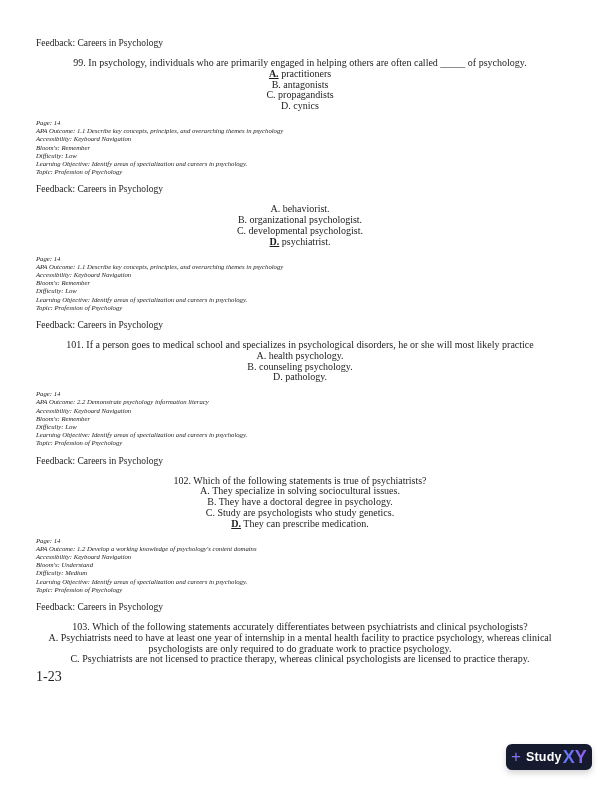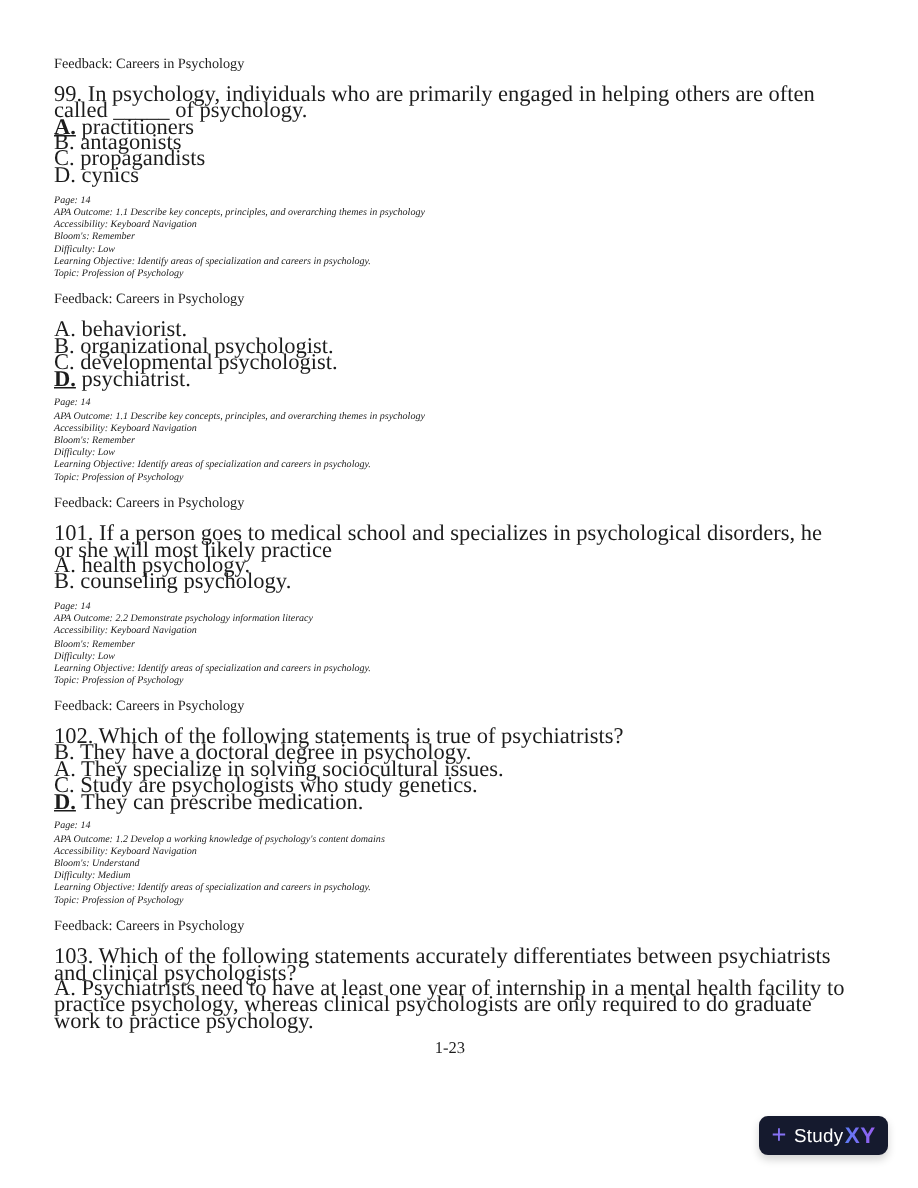"99. In psychology, individuals who" .qtext, .opt { font-size: 15px -> 10px; text-align: none -> center }
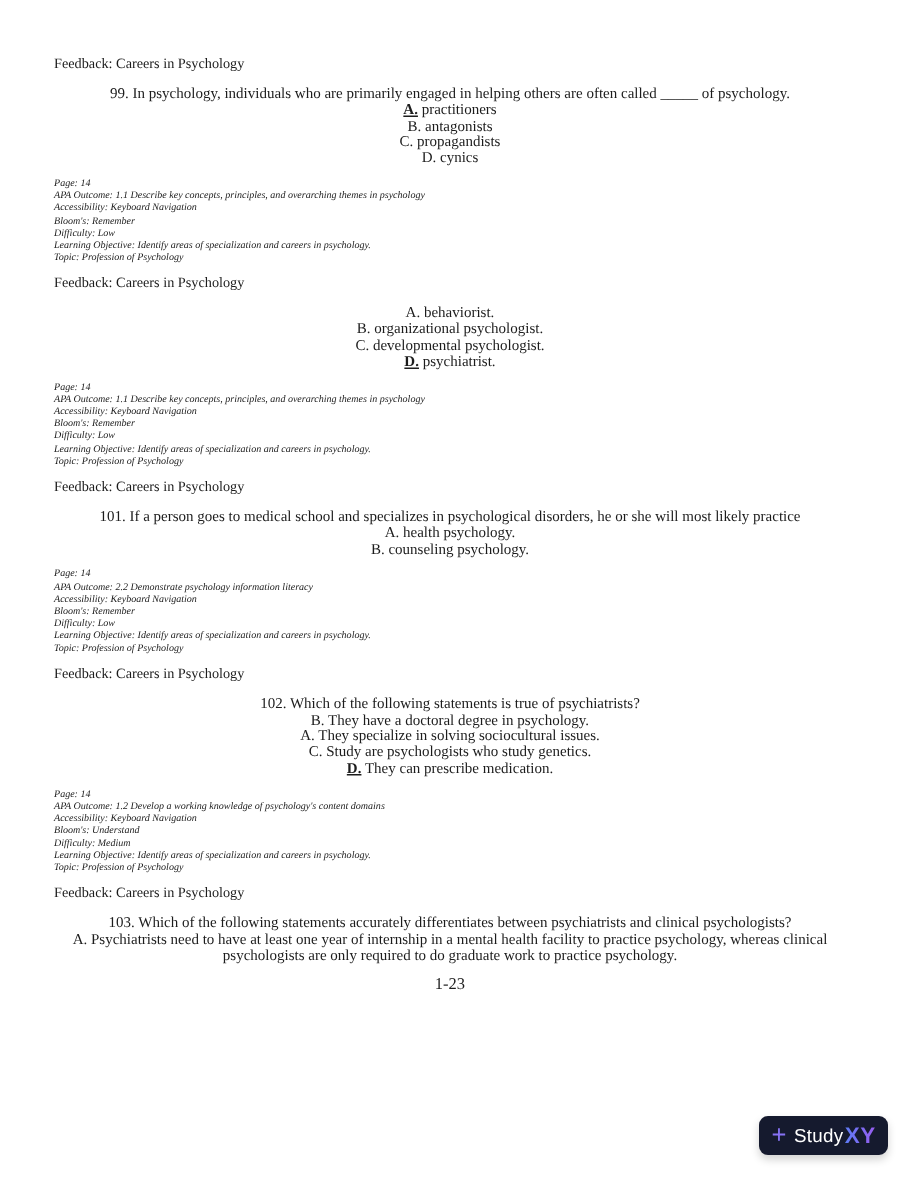"D. pathology." p.opt { html: none -> <p><span>D.</span> <span>pathology.</span></p> }
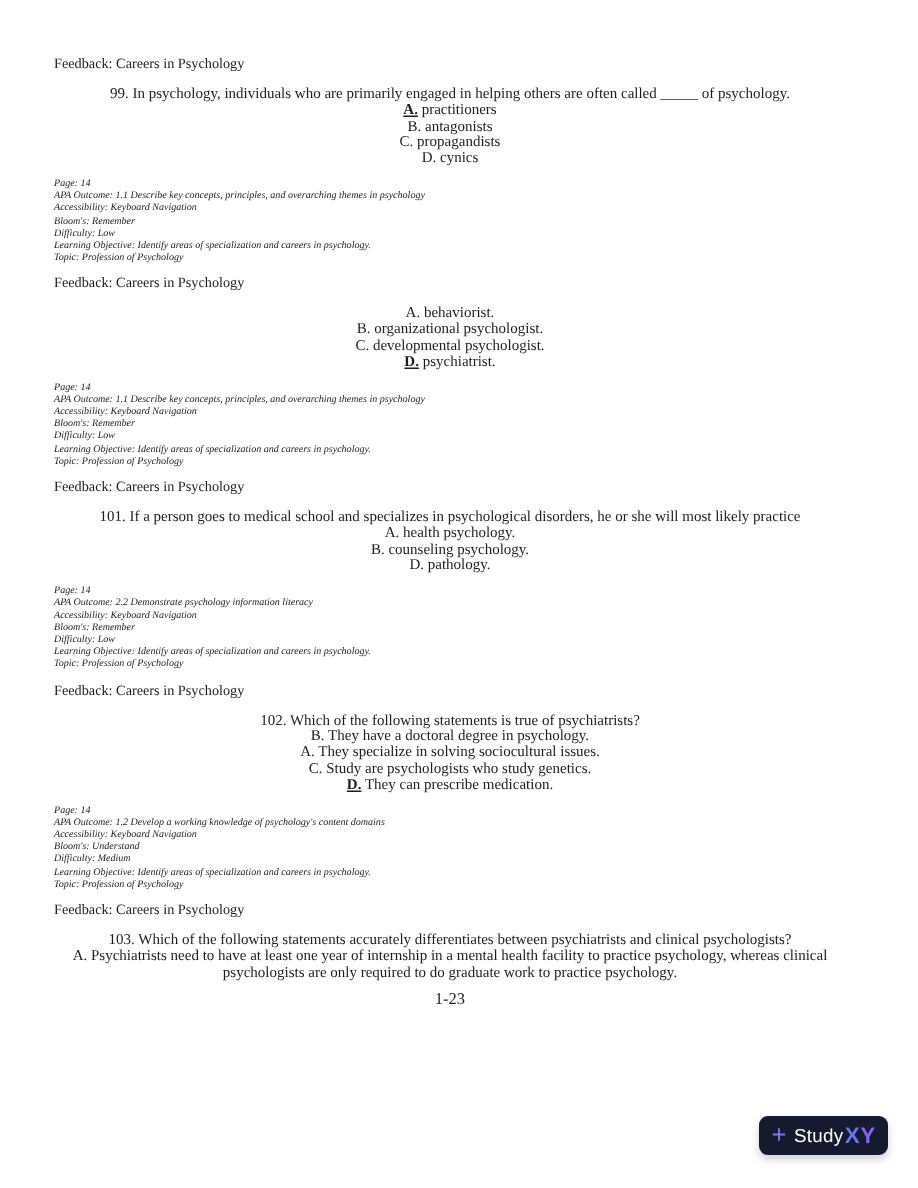"B. They have a doctoral" p.opt { order: before "A. They specialize in solving" -> after "A. They specialize in solving" }
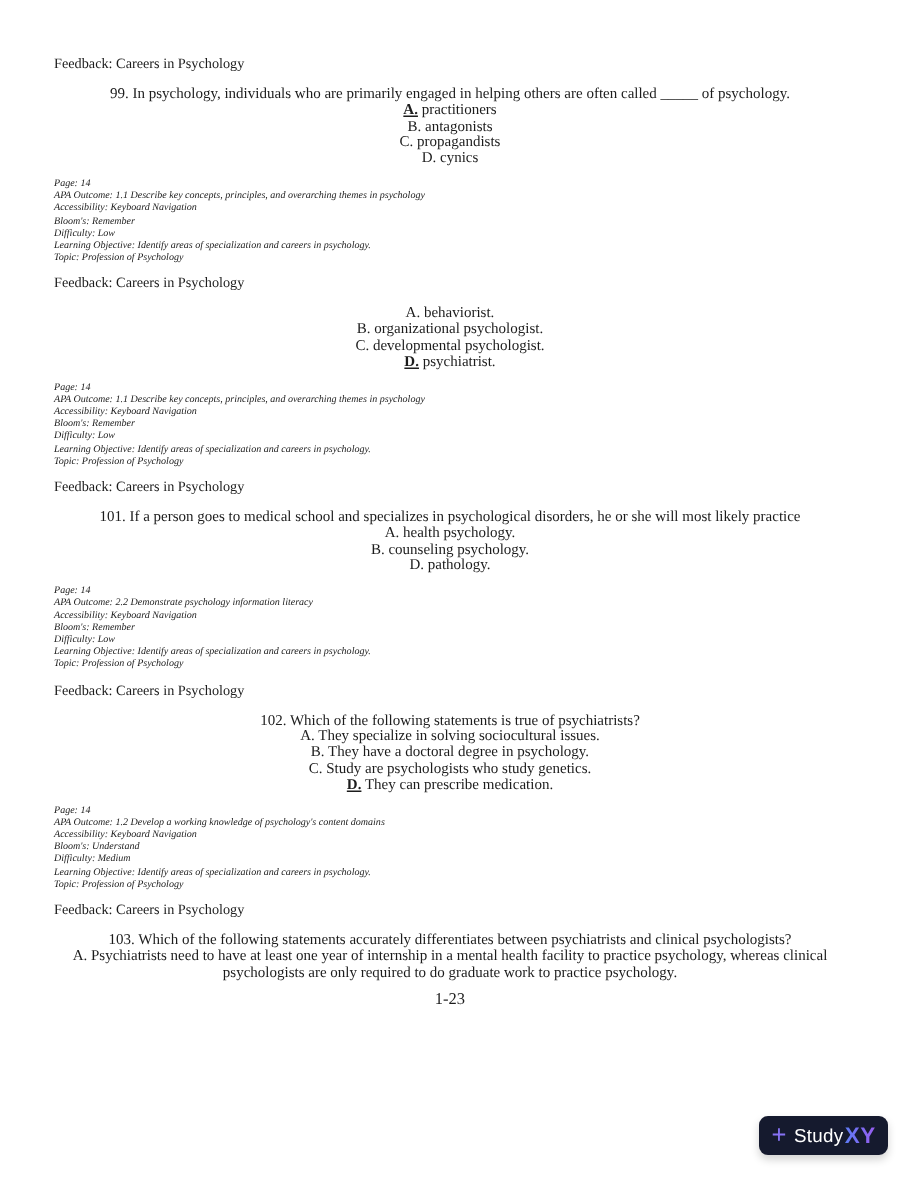"C. Psychiatrists are not licensed" p.opt { html: none -> <p><span>C.</span> <span>Psychiatrists are not licensed to practice therapy, whereas clinical psychologists are licensed to practice therapy.</span></p> }
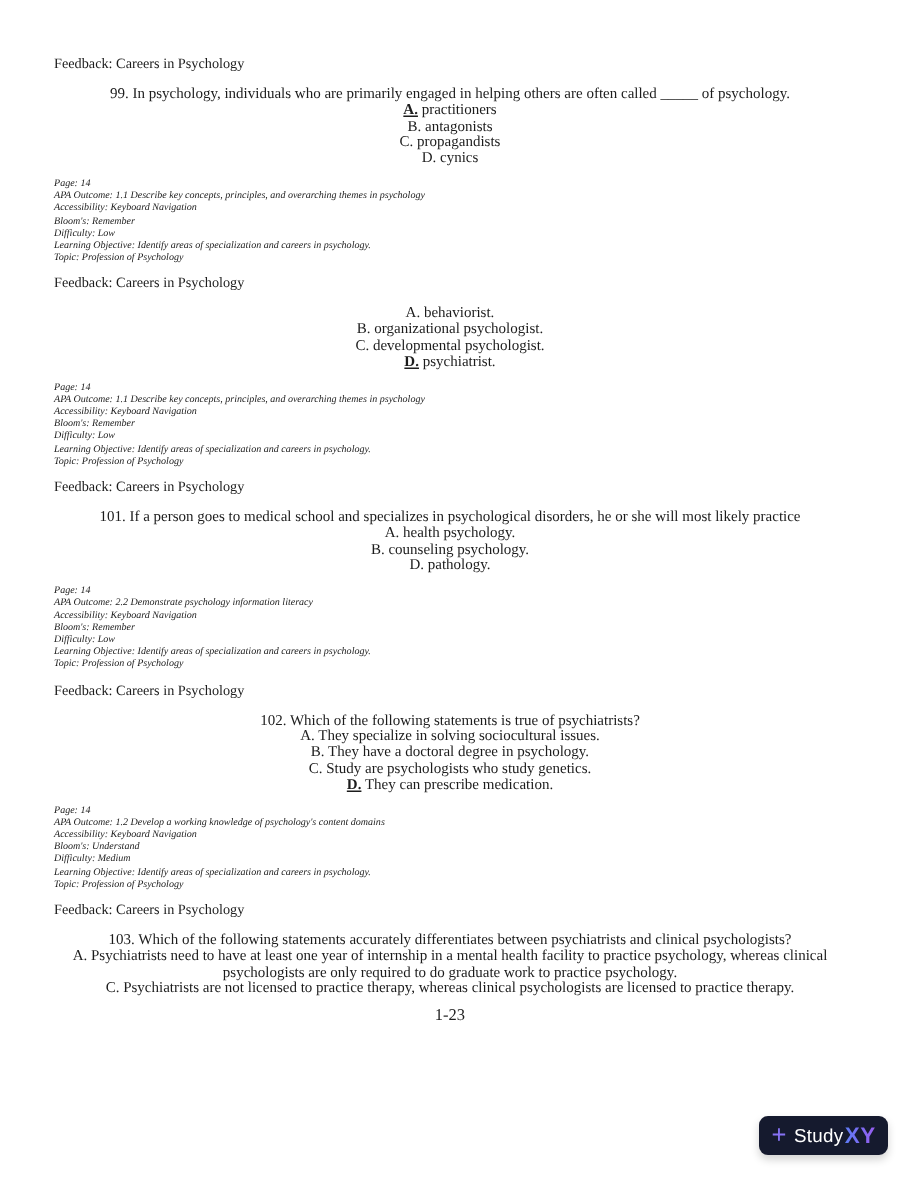"1-23" .footer-page { font-size: 11px -> 14px; text-align: center -> left }
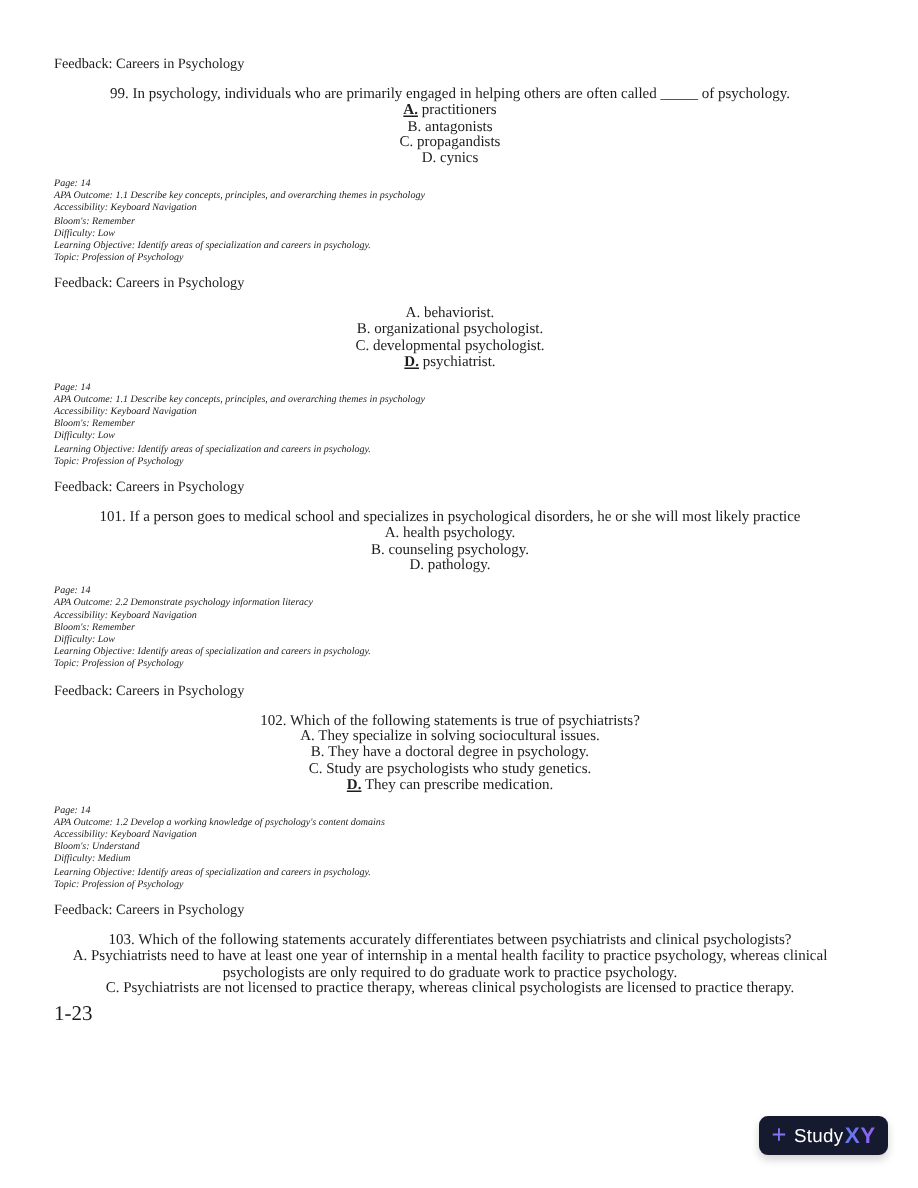"Study" .logo-study { font-weight: 400 -> 700 }
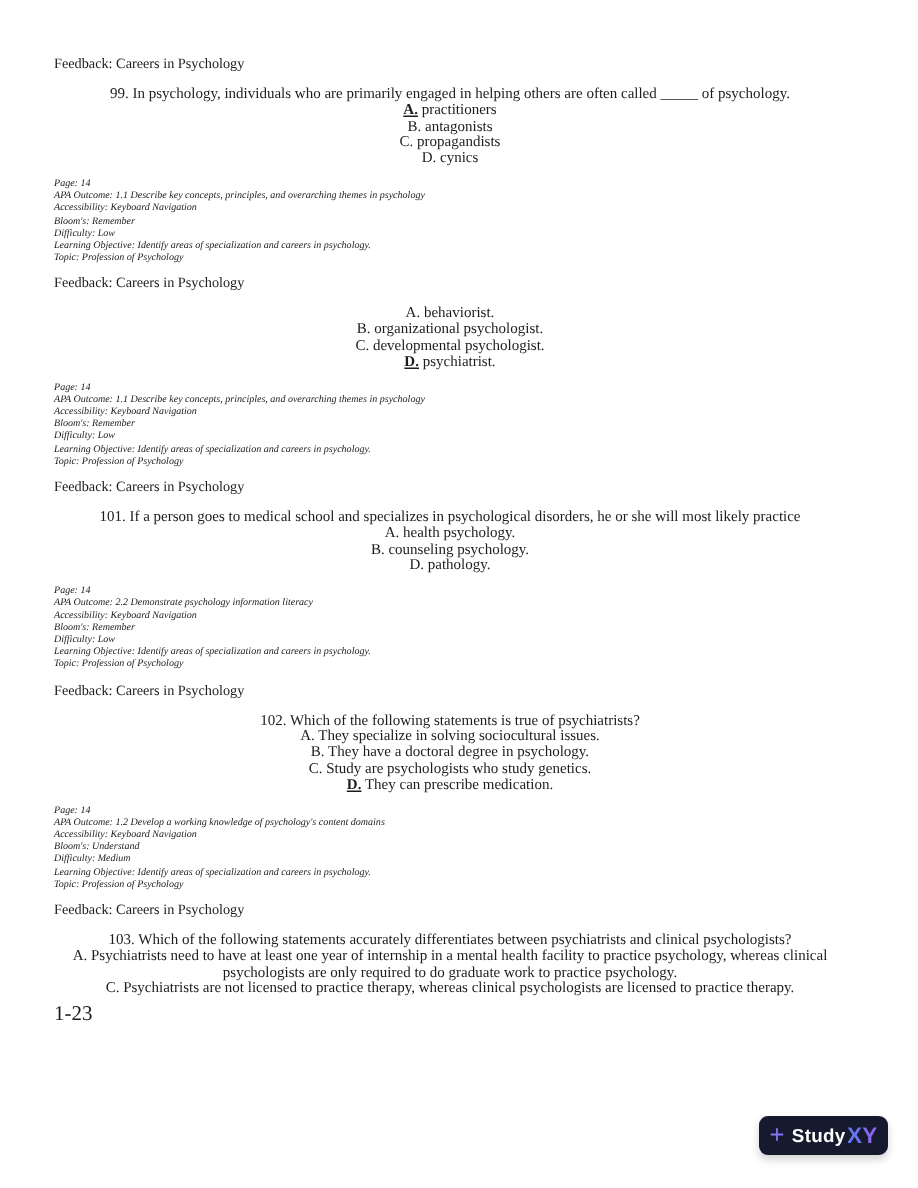"XY" .logo-xy { font-size: 15px -> 18px }
